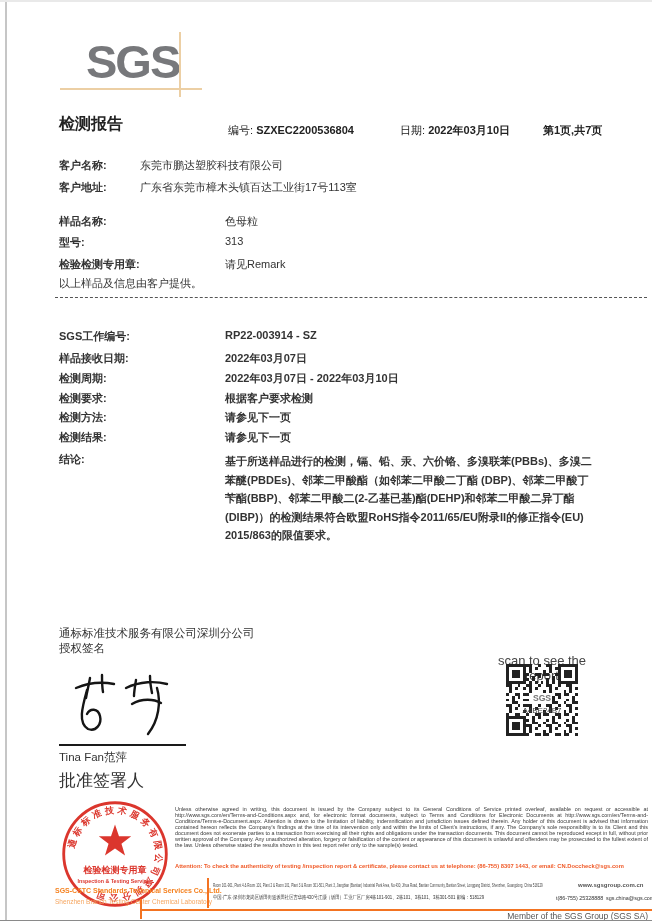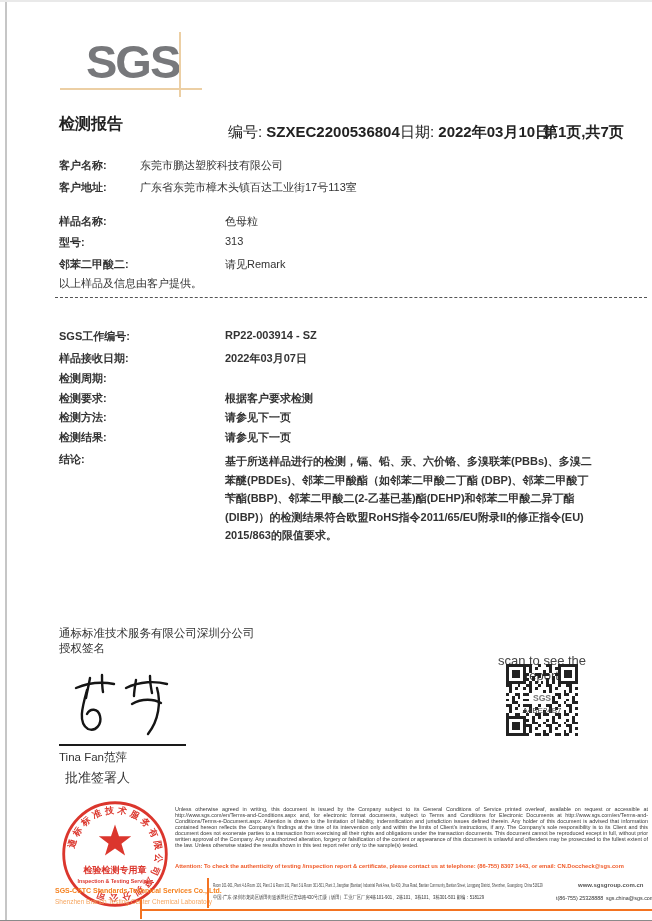"编号: SZXEC2200536804" .hdr-small { font-size: 15px -> 11px }
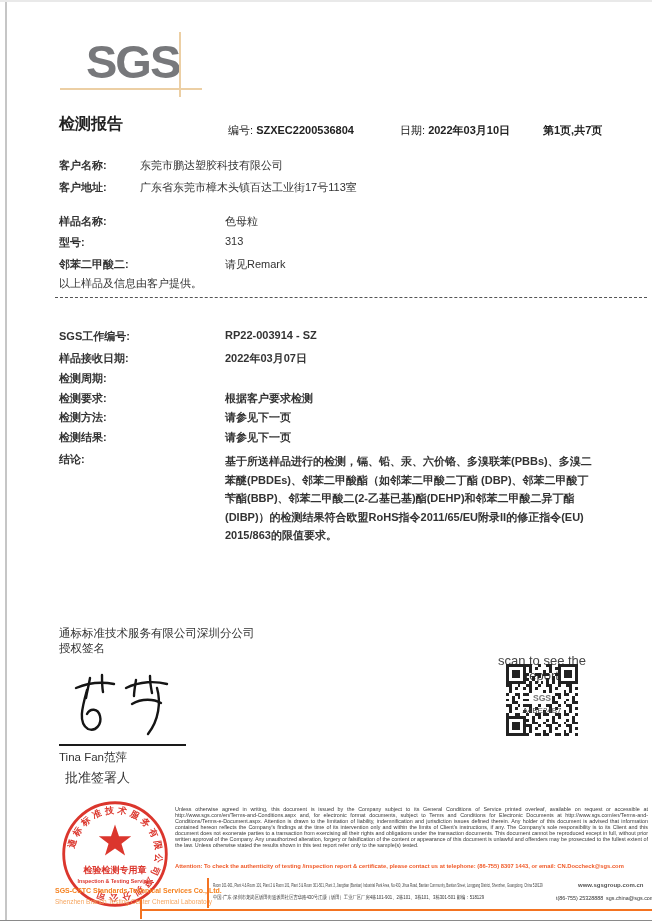"邻苯二甲酸二:" div.abs { text: 邻苯二甲酸二 -> 检验检测专用章 }
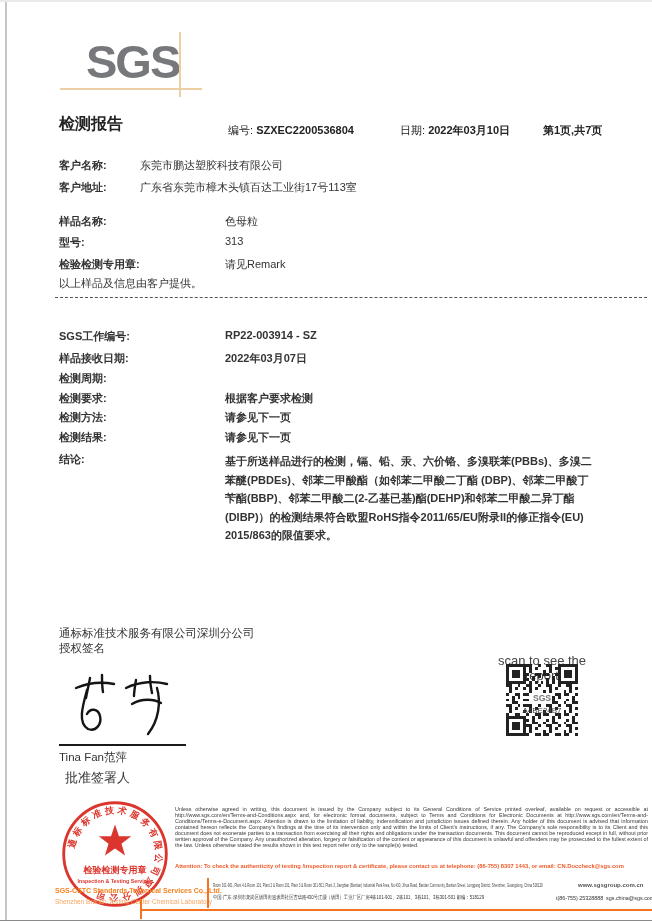"2022年03月07日 - 2022年03月10日" div.abs { html: none -> <div>2022年03月07日 - 2022年03月10日</div> }
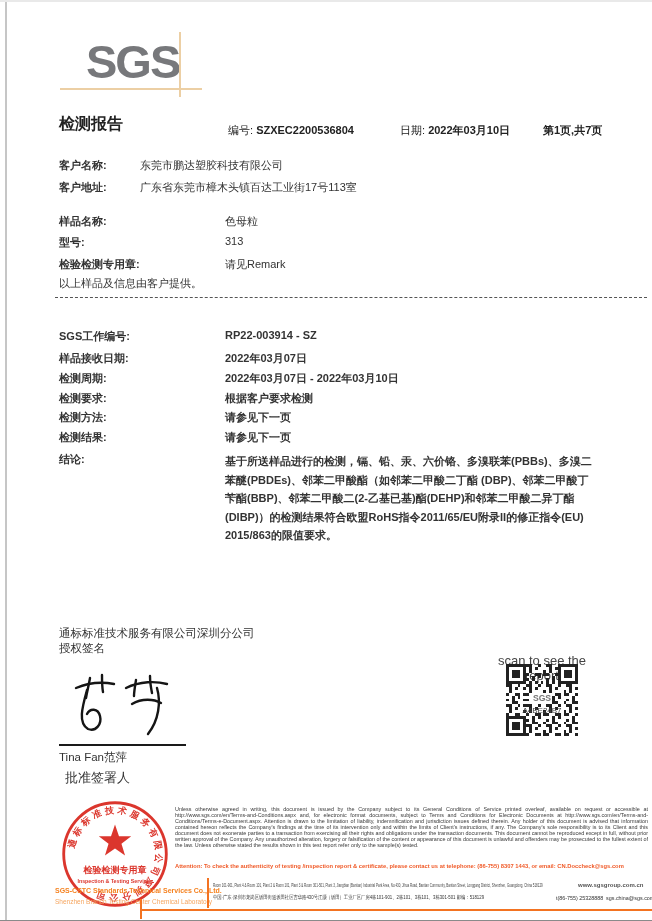"批准签署人" div.abs { font-size: 13px -> 17px; left: 65px -> 59px }
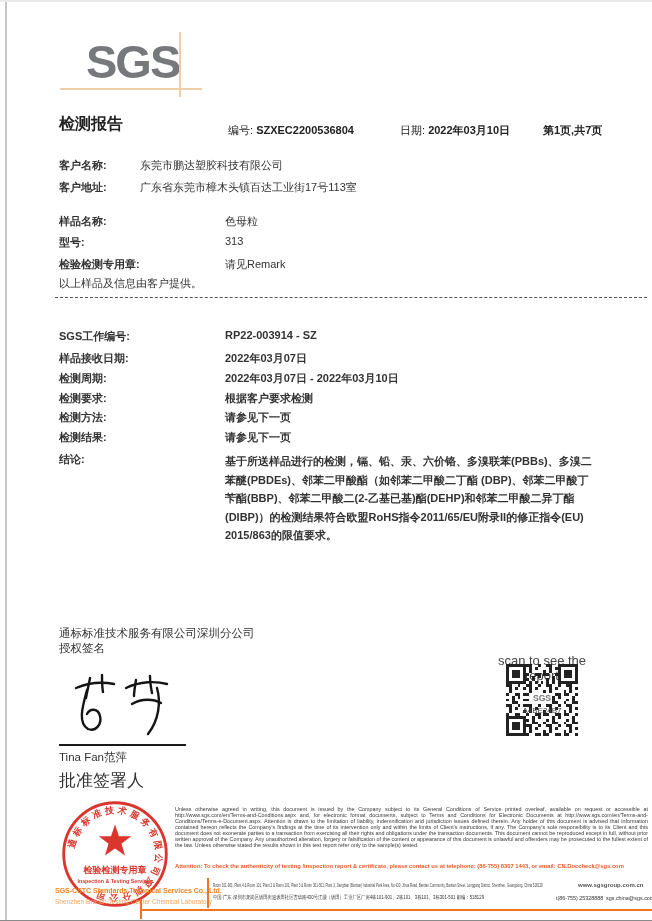"Member of the SGS Group" div.abs { html: none -> <div>Member of the SGS Group (SGS SA)</div> }
